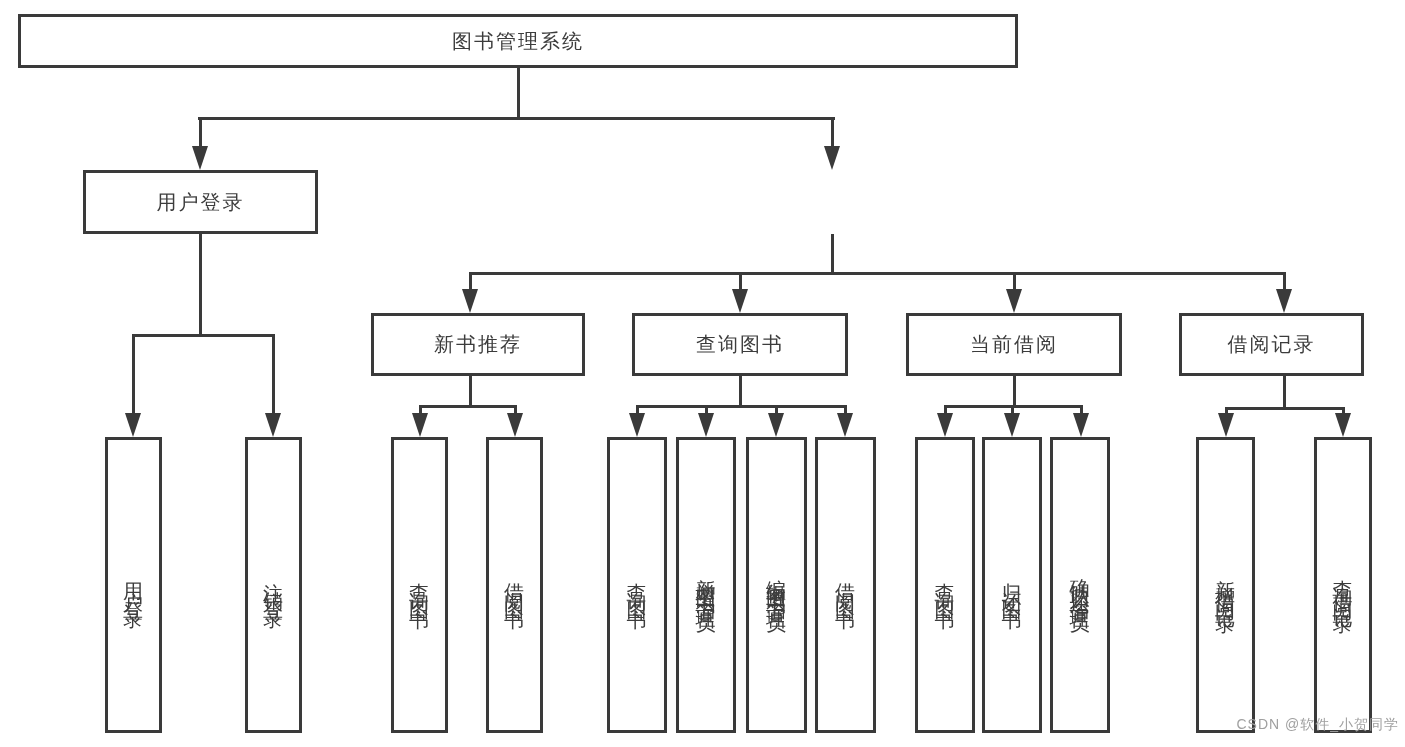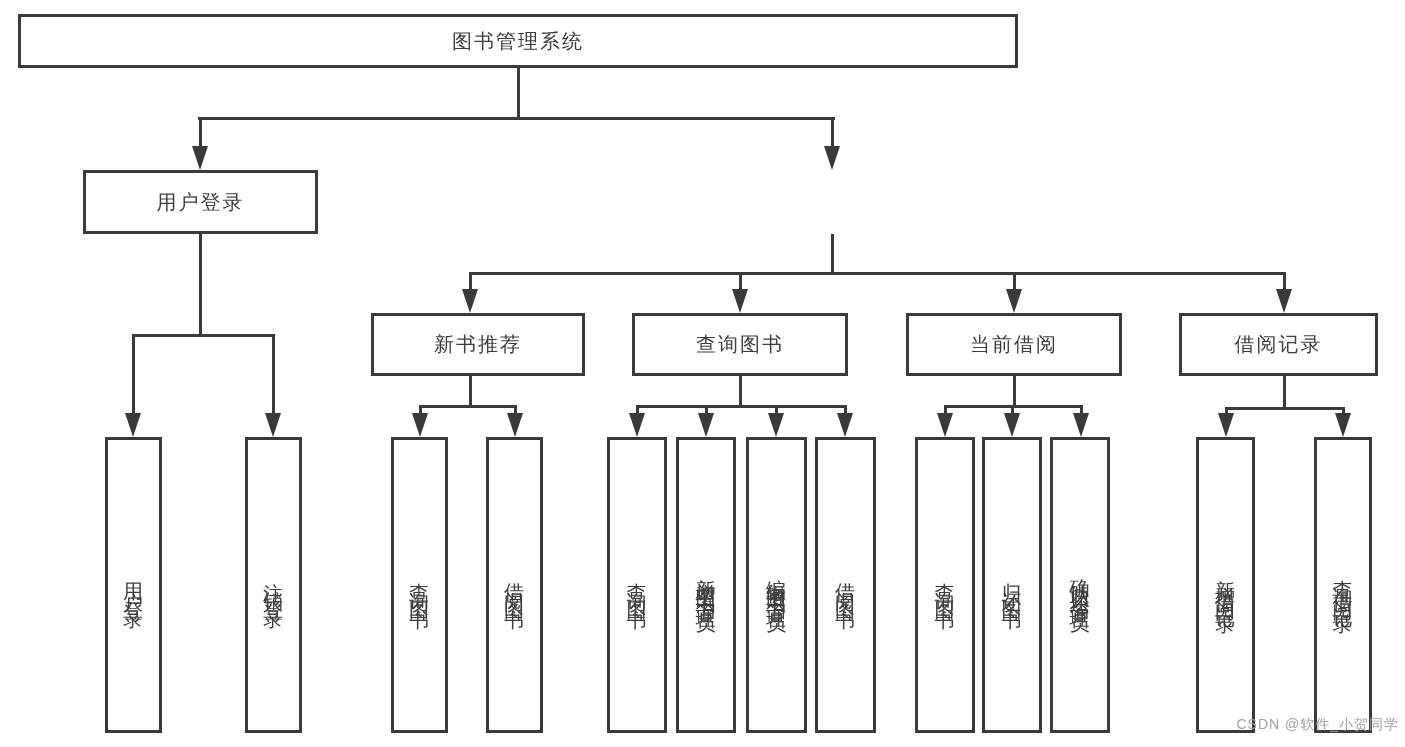"借阅记录" div.box { width: 199px -> 185px }
